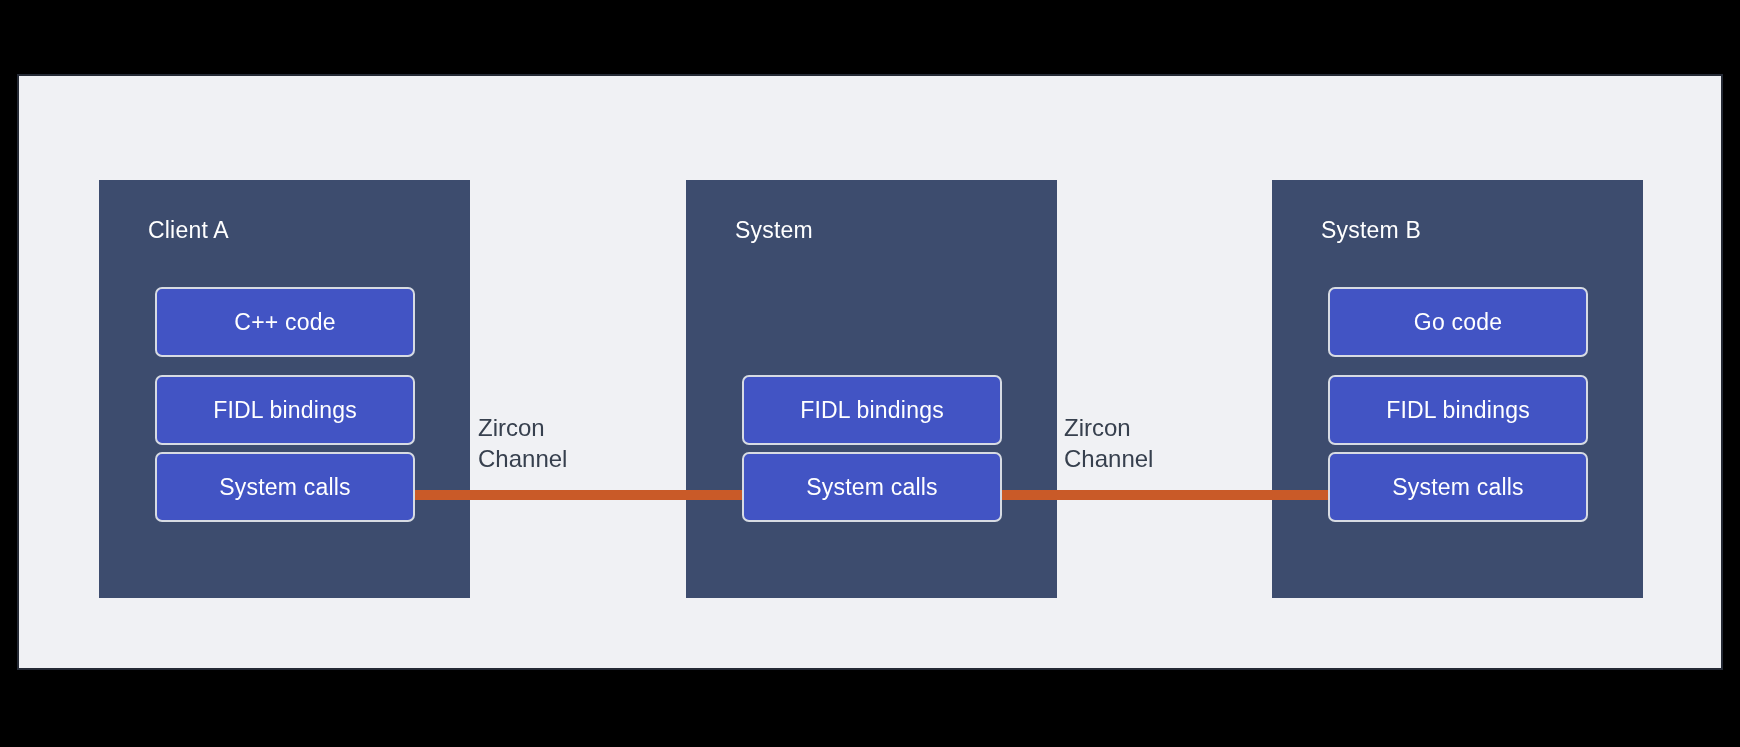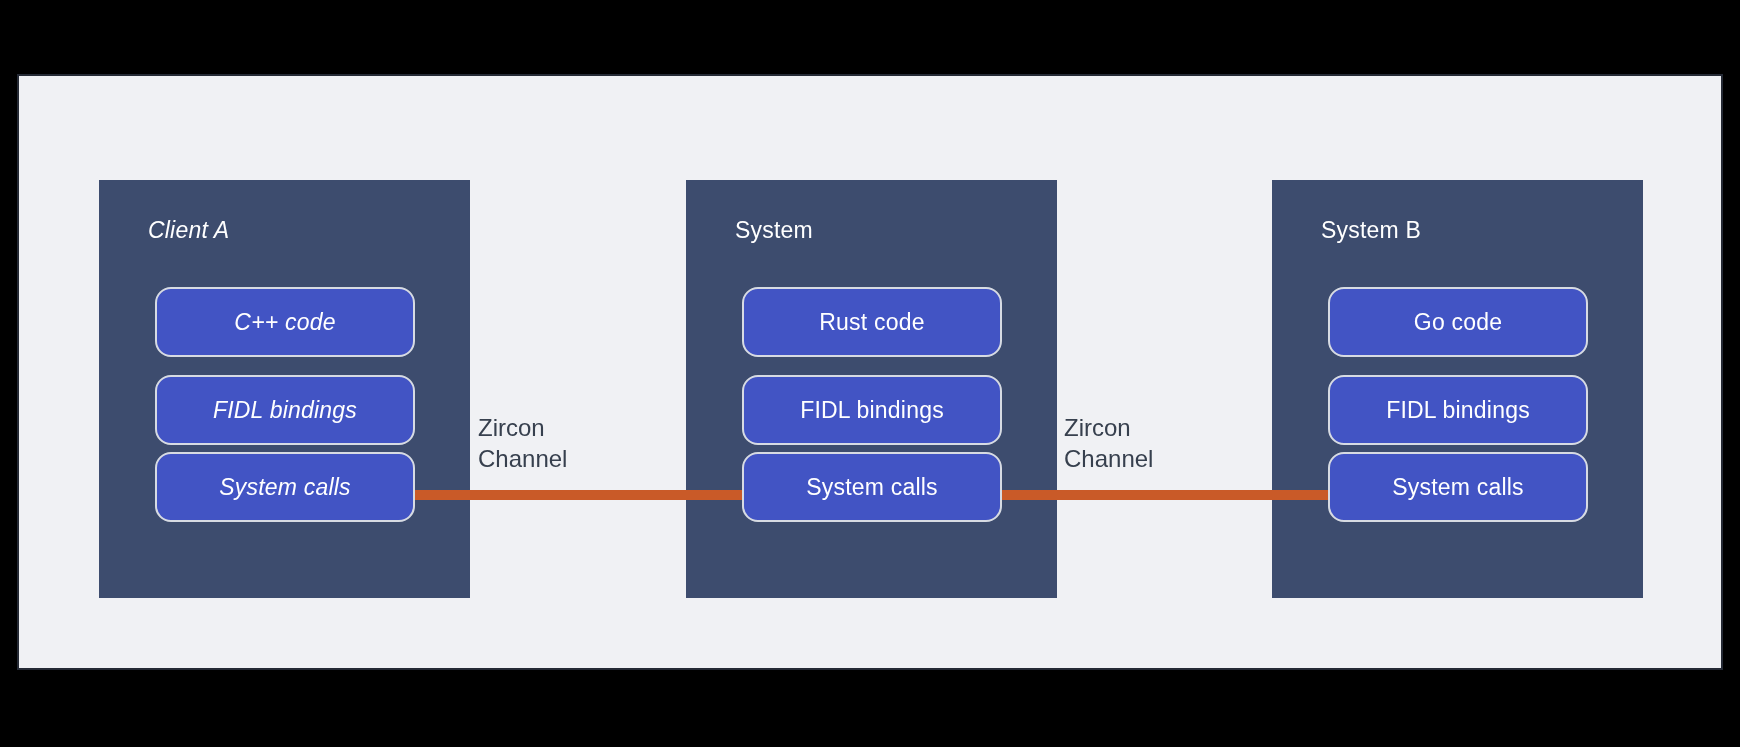"Client A" .panel-a { font-style: italic -> none }
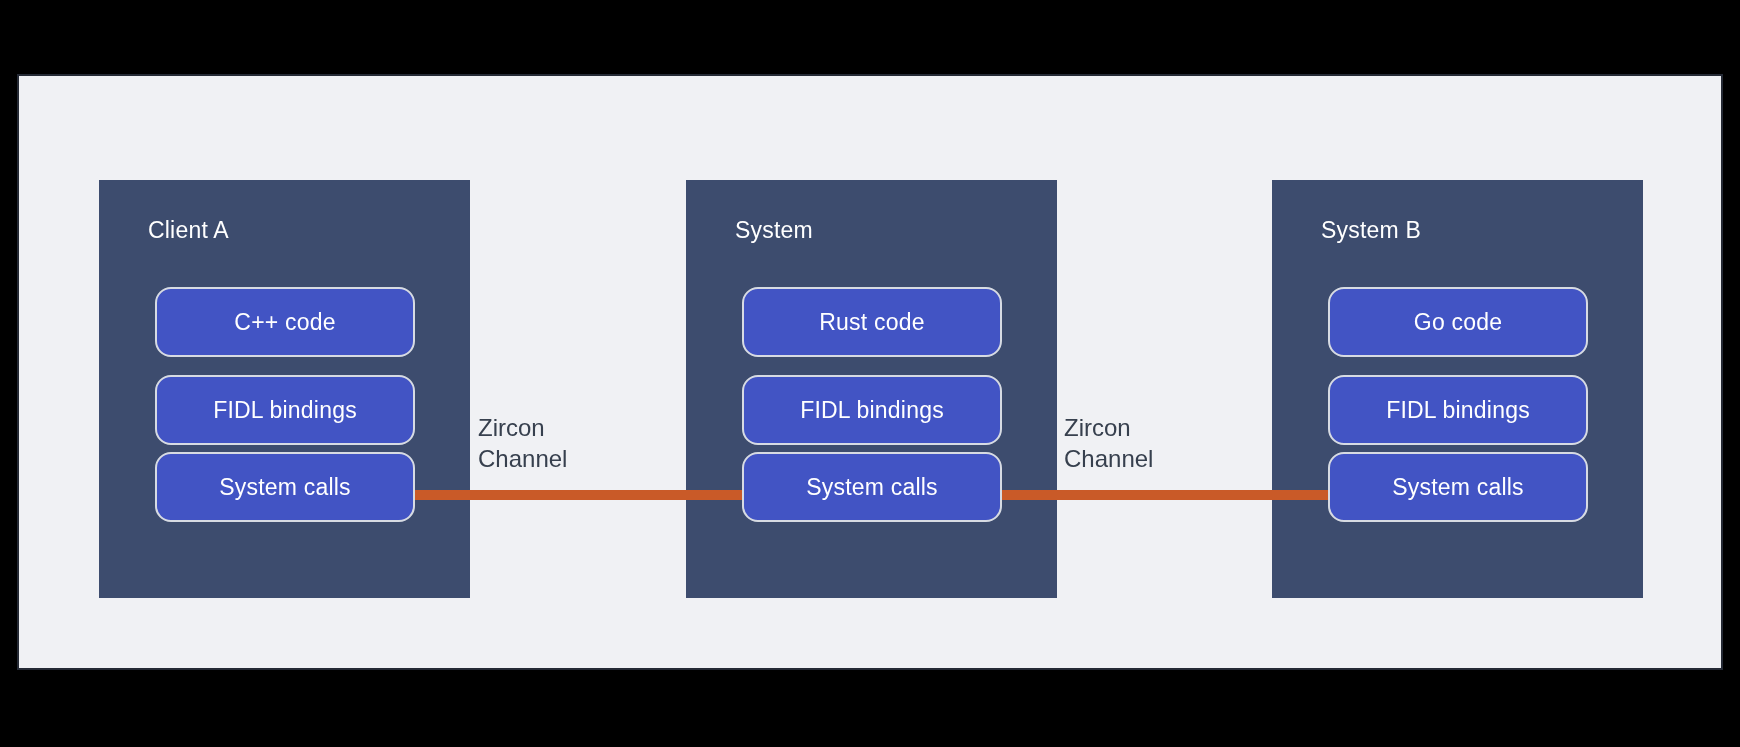"C++ code" .box { border-radius: 16px -> 7px }
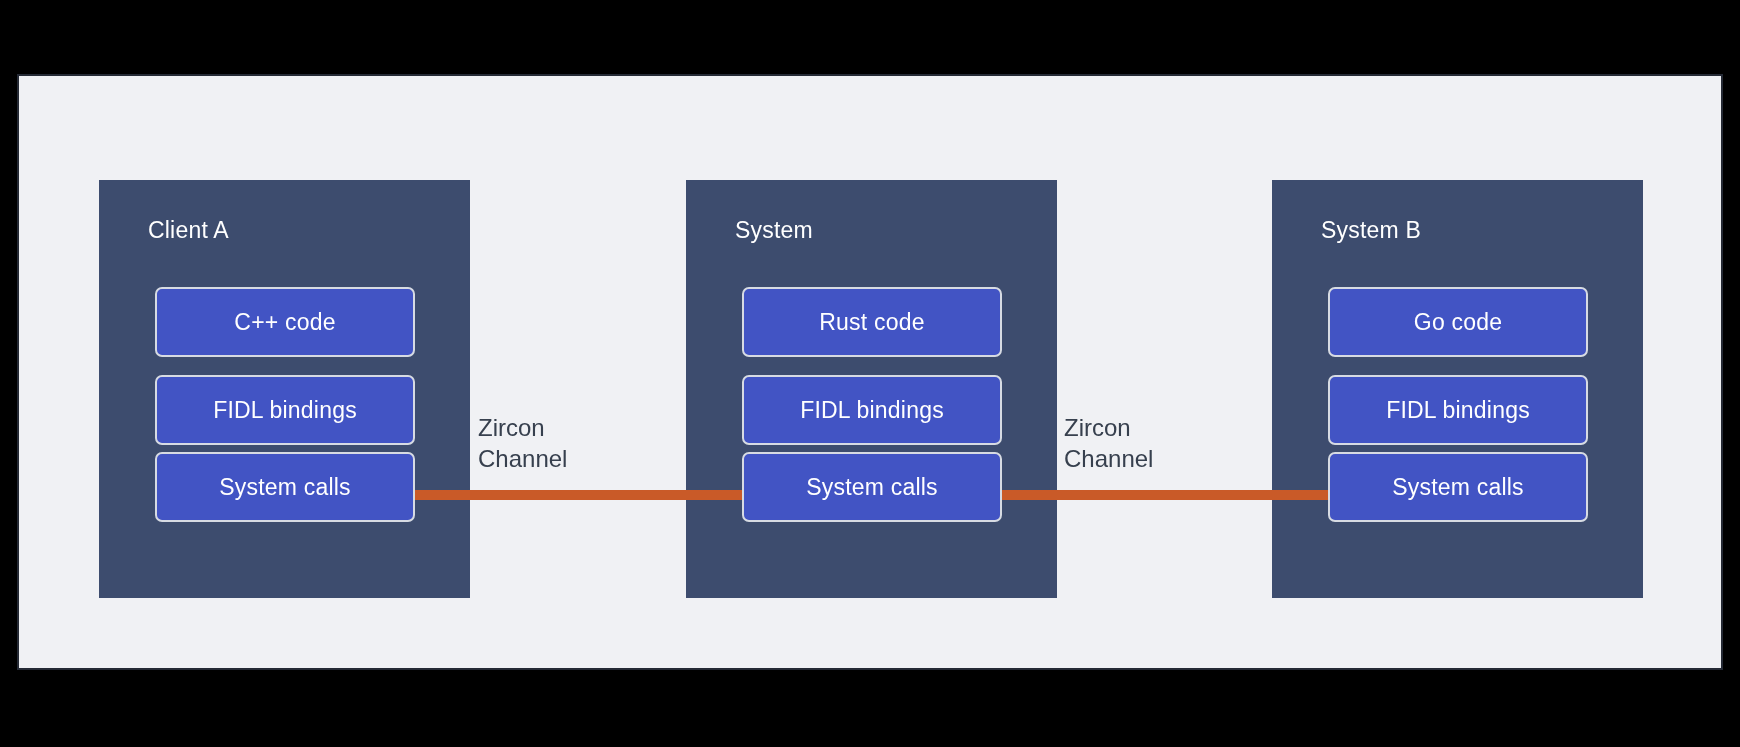"Rust code" div.box { html: <div>Rust code</div> -> none }
